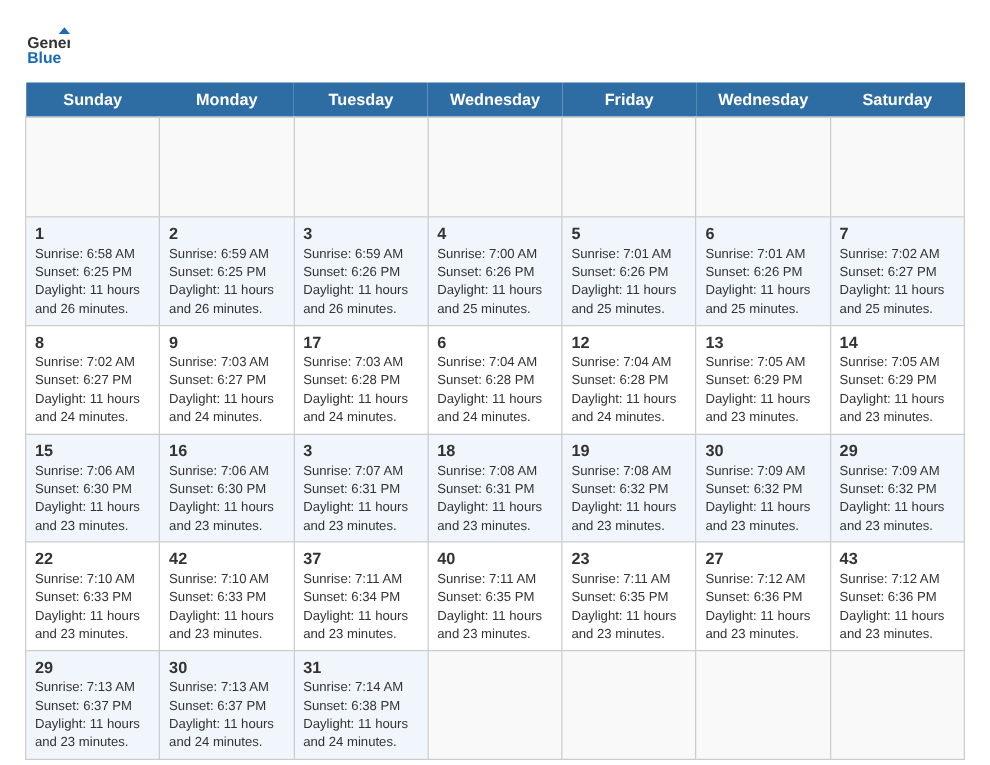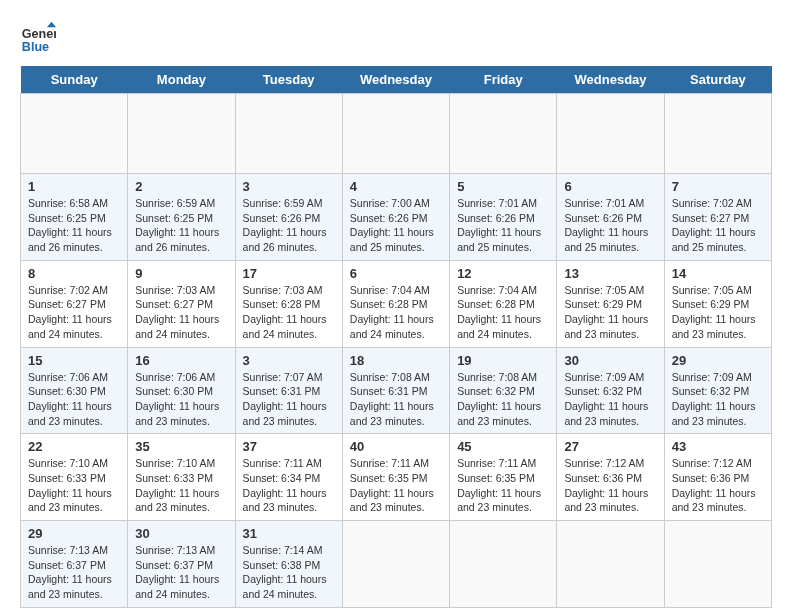"35" div.day-num { text: 35 -> 42 }
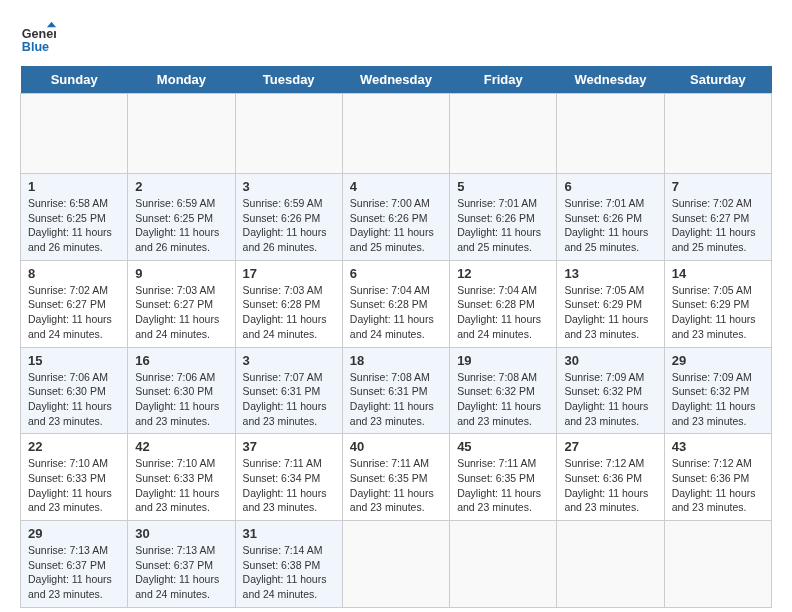"45" div.day-num { text: 45 -> 23 }
